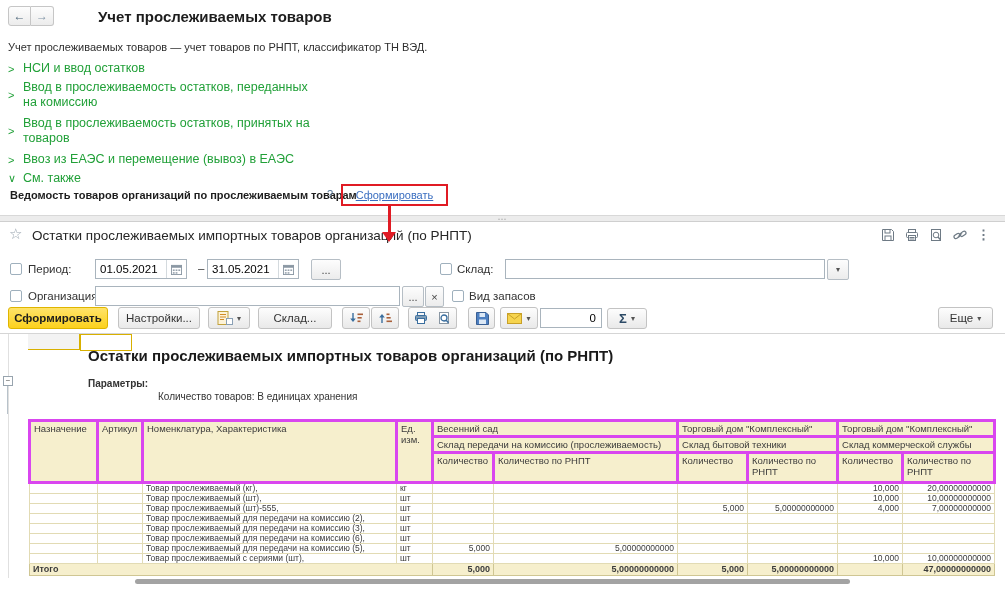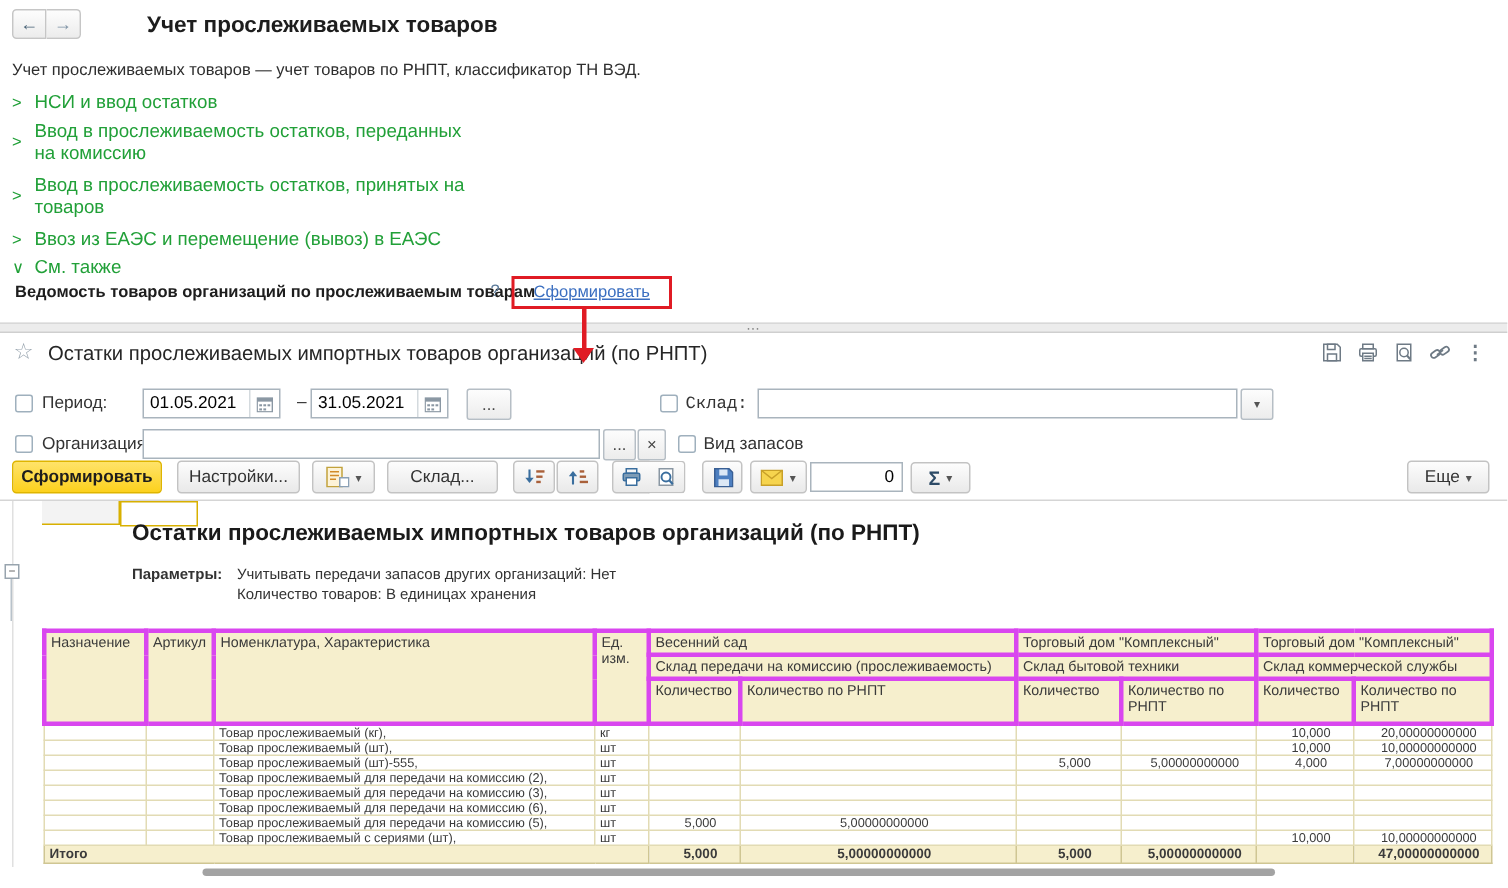"Склад:" div.abs { font-family: Liberation Mono, monospace -> none }
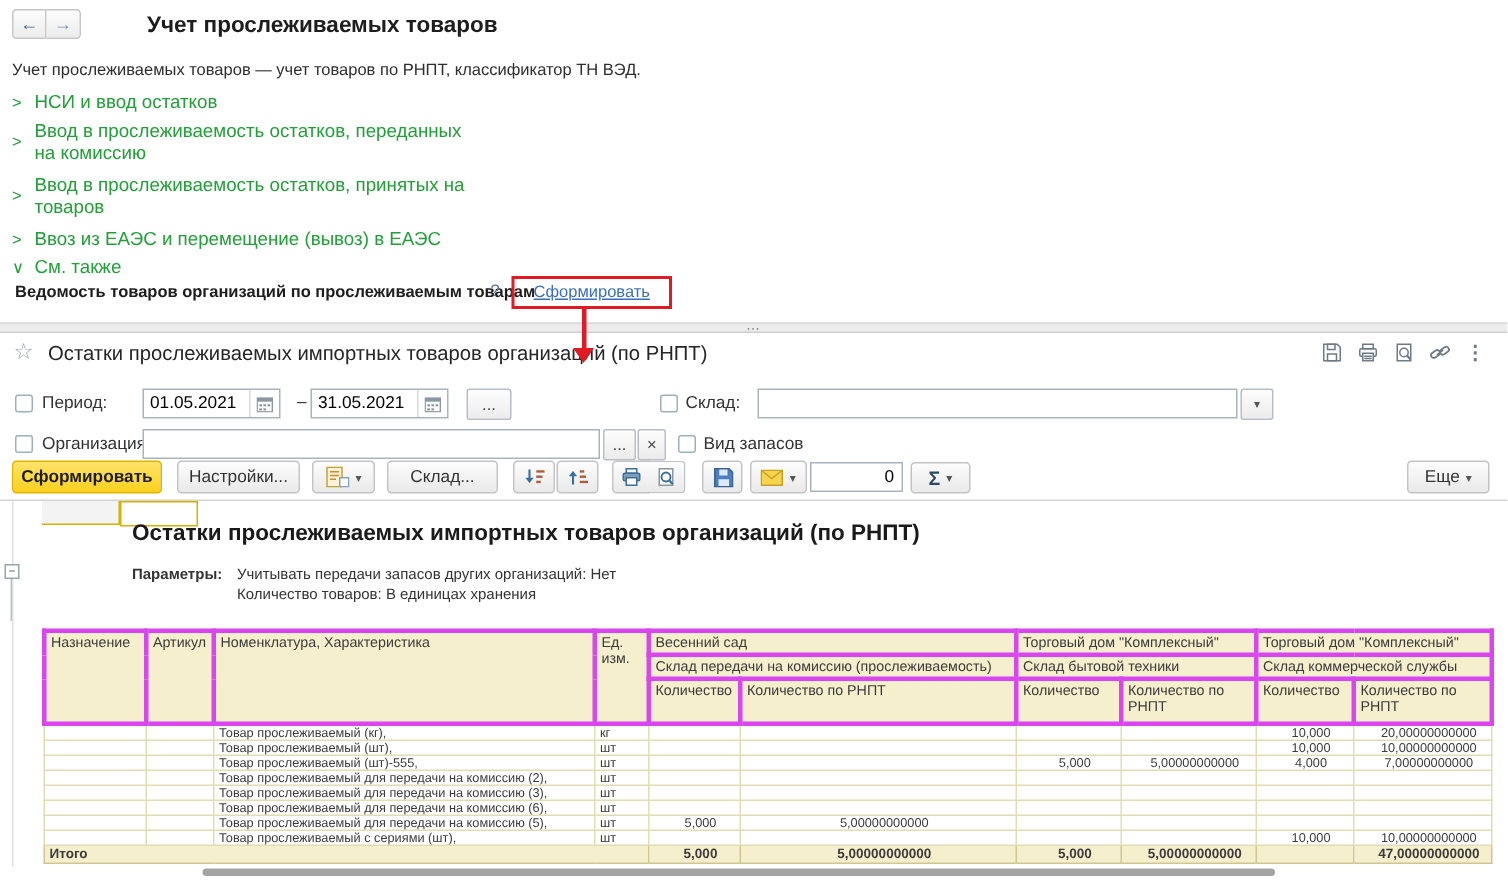"Учитывать передачи запасов других" div.param-val { html: <div>Учитывать передачи запасов других организаций: Нет</div> -> none }
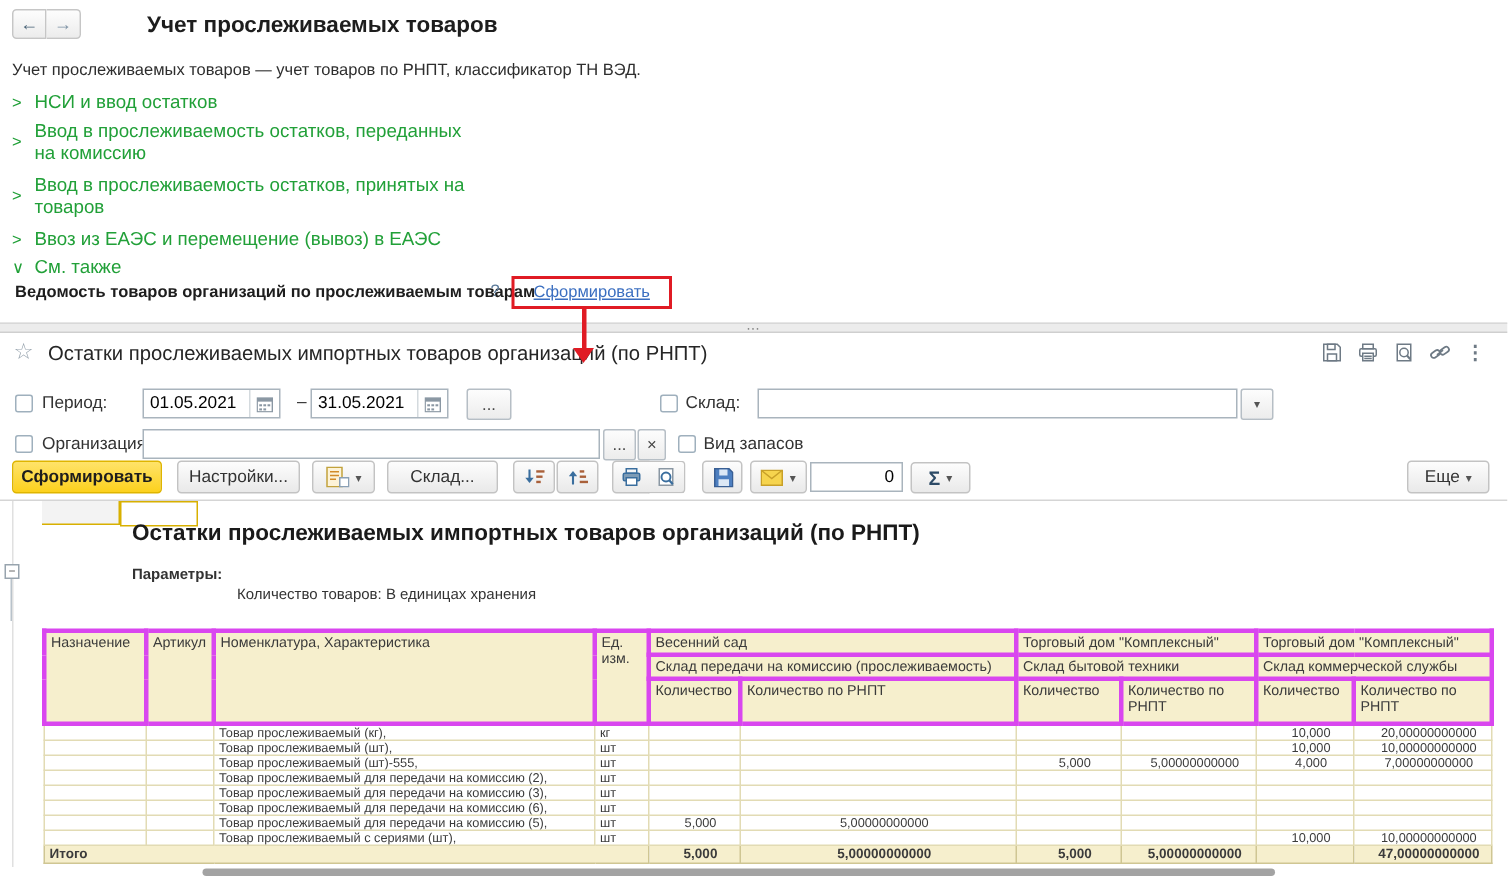"10,000" table.rep td.num { text-align: center -> right }
